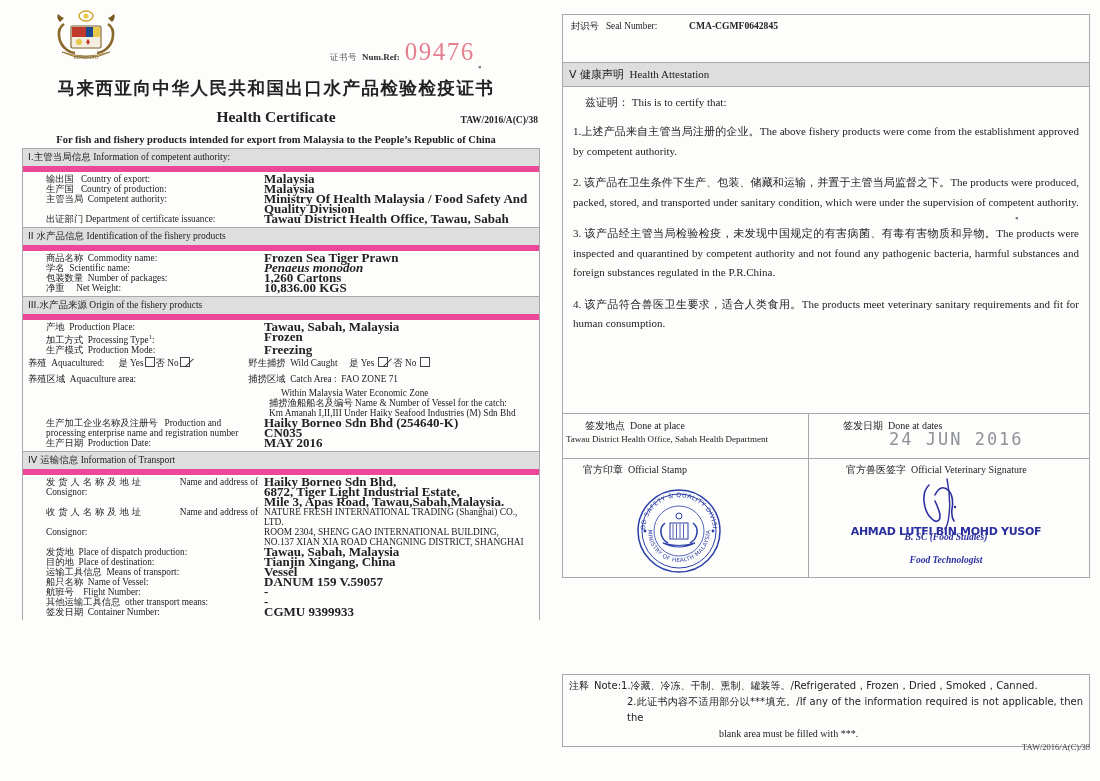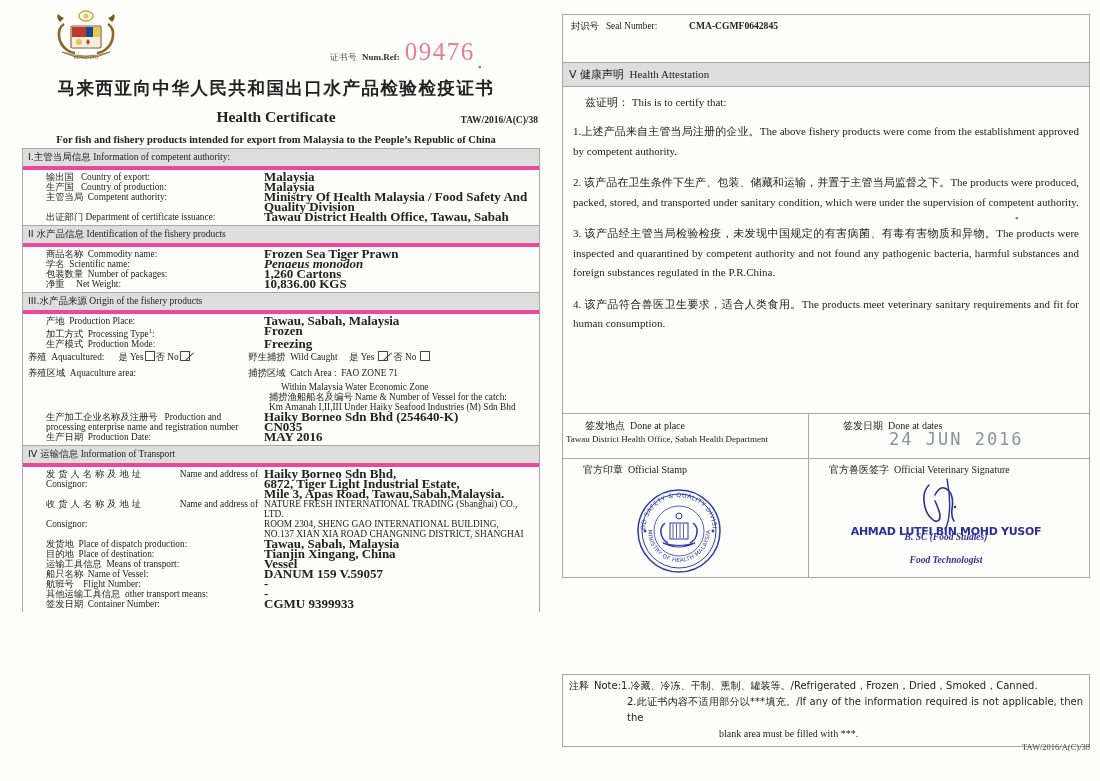"I.主管当局信息 Information of competent" .sec-head { border-bottom: 4px solid #ec4899 -> 6px solid #ec4899 }
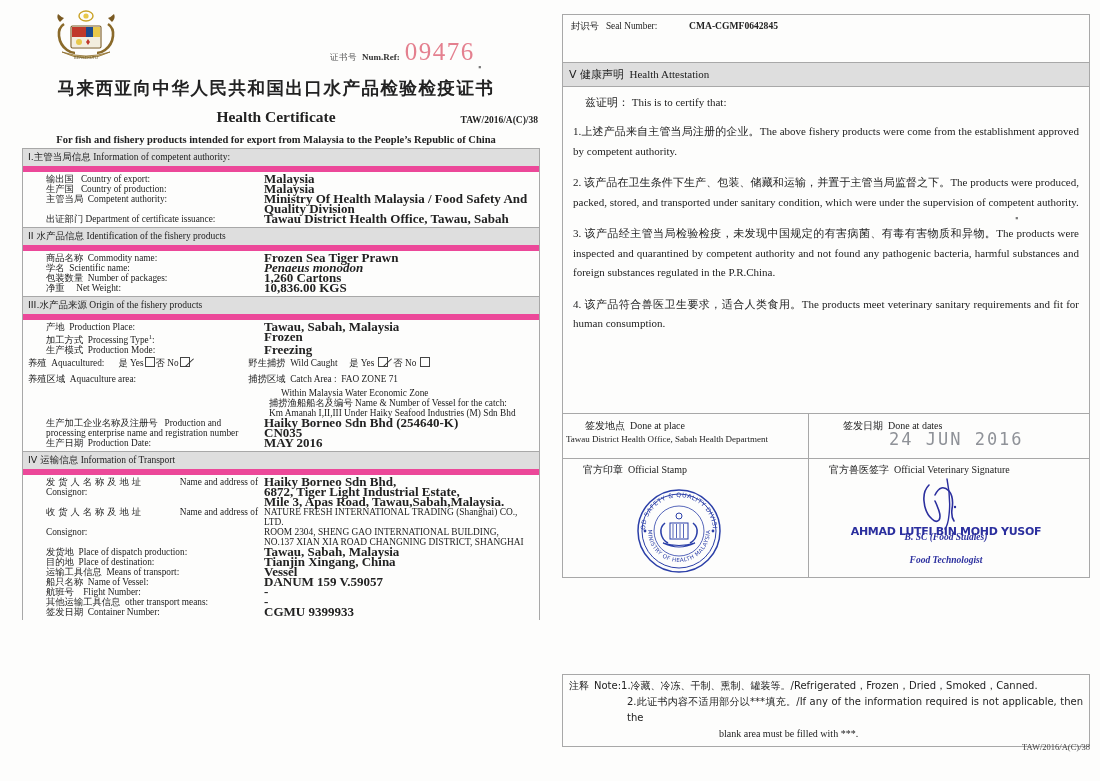"官方兽医签字 Official Veterinary Signature" .vet-cell .l1 { margin-left: none -> 17px }
